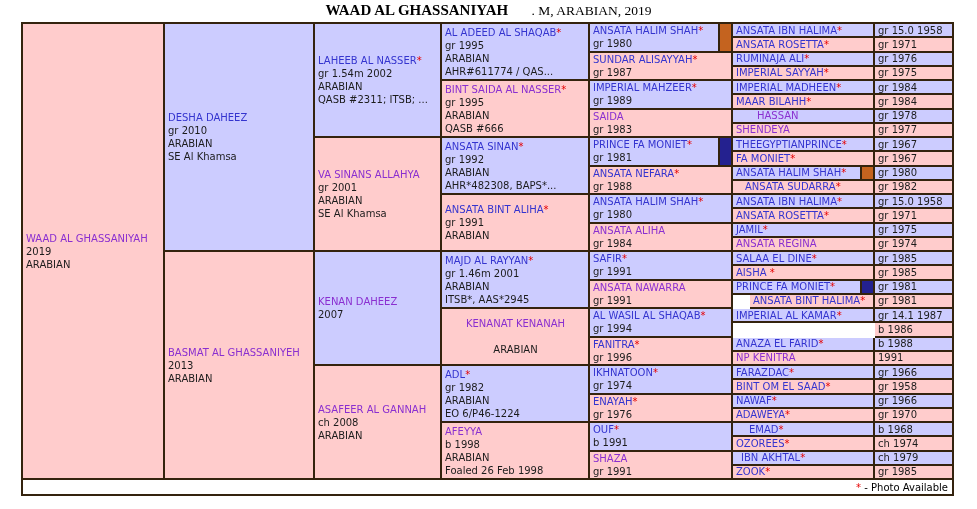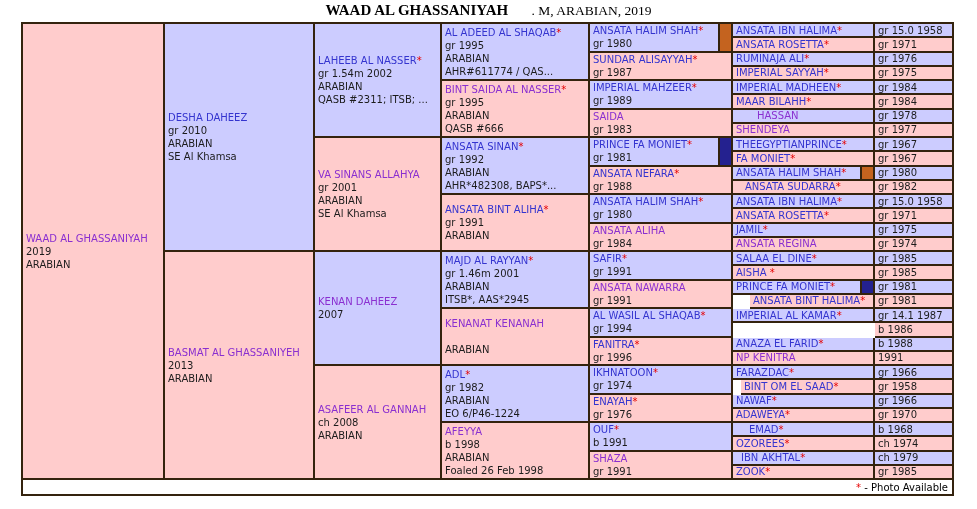"KENANAT KENANAH" div.cell { align-items: none -> center }
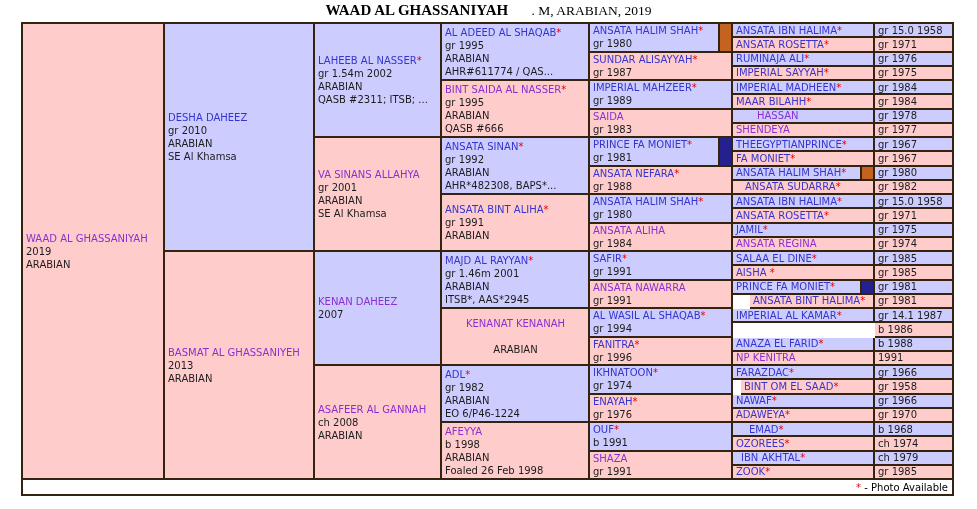"BINT OM EL SAAD*" div.cell { margin-left: 8px -> none }
